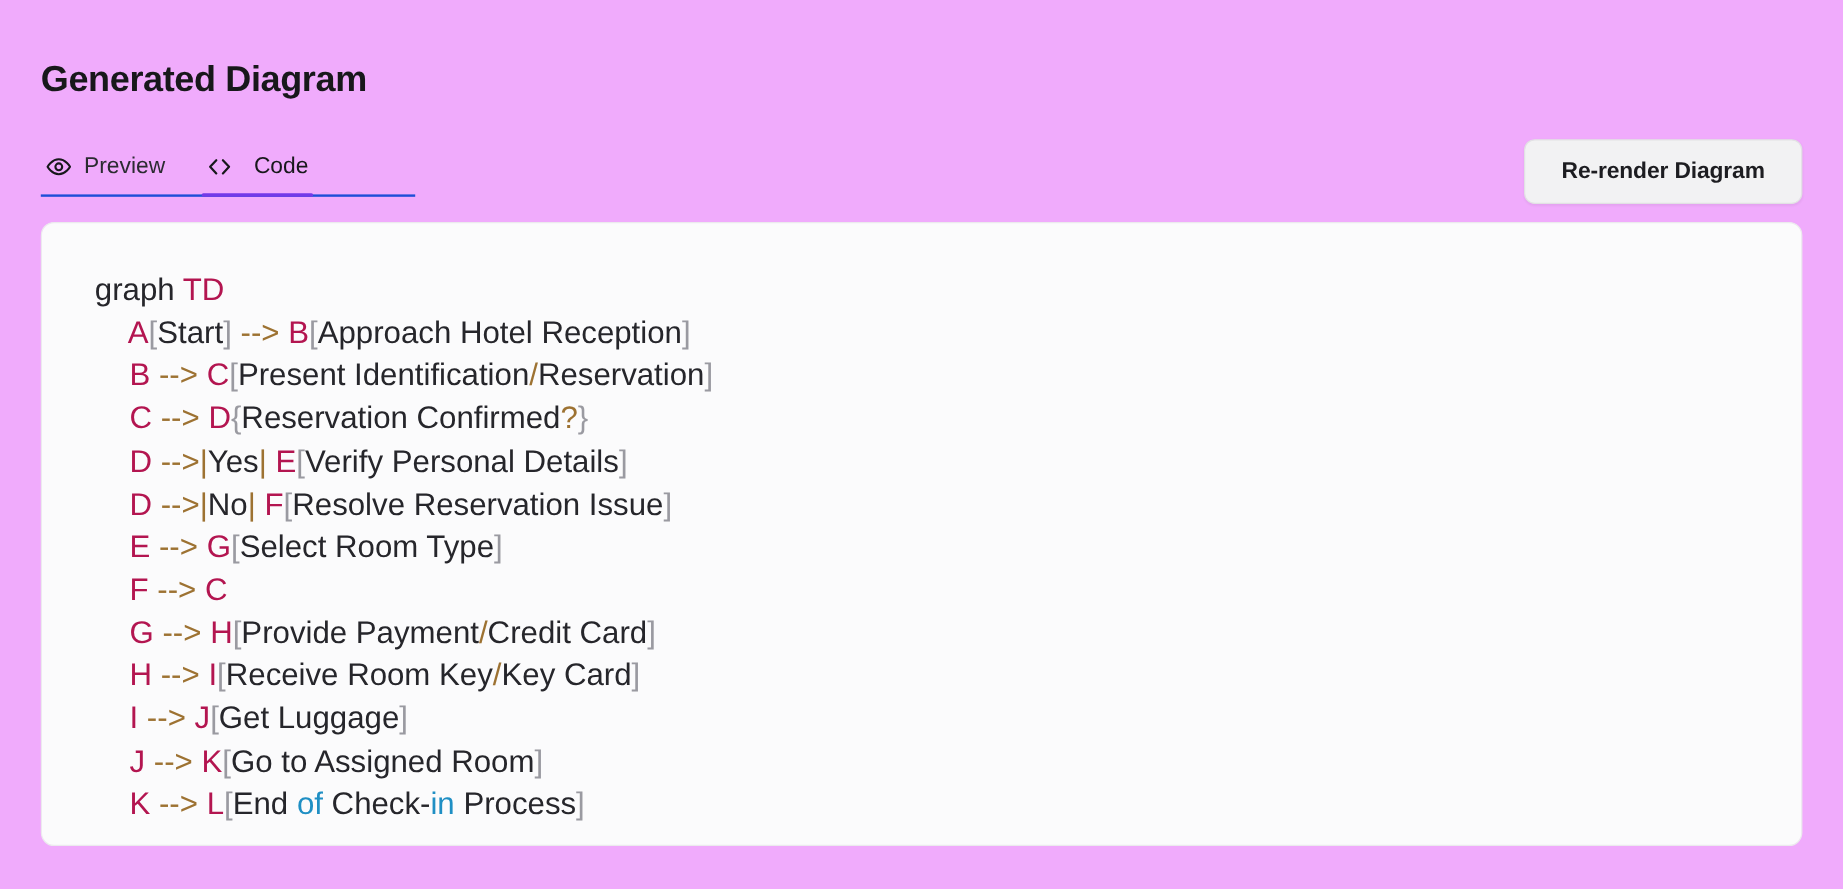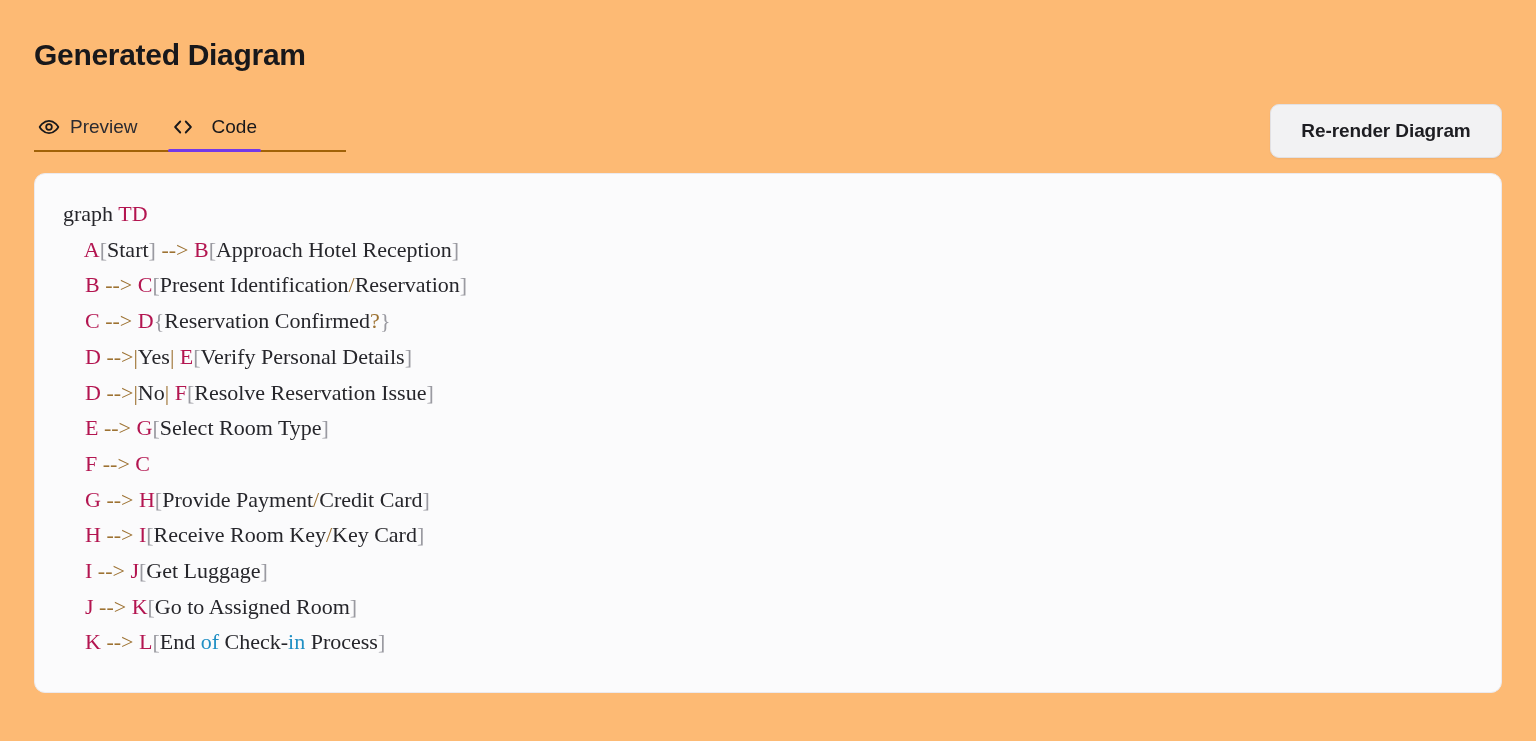"Generated Diagram" .page { background: #fdba74 -> #f0abfc; padding: 4px 34px -> 16px 34px }
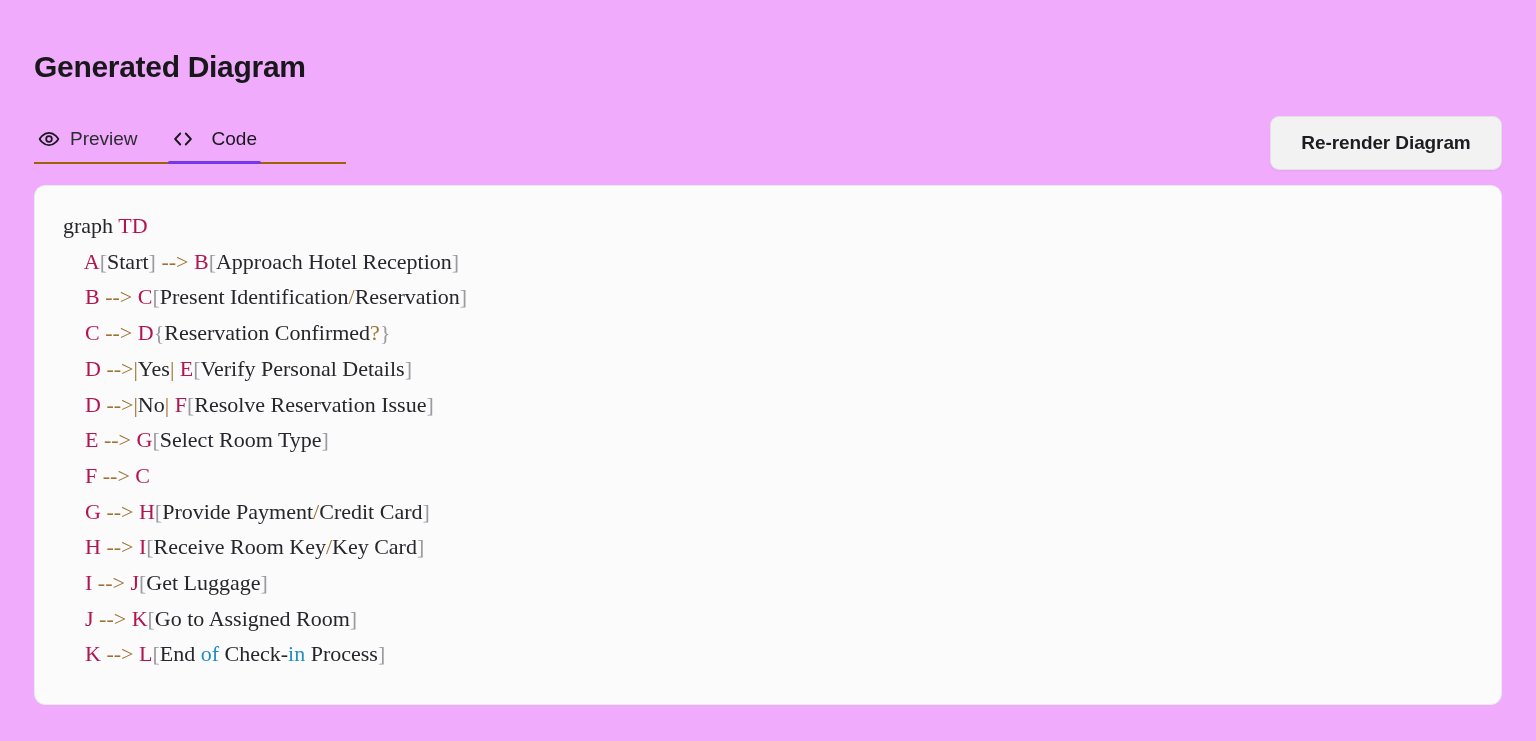"Preview" .tabs { border-bottom: 2px solid #a16207 -> 2px solid #1d4ed8 }
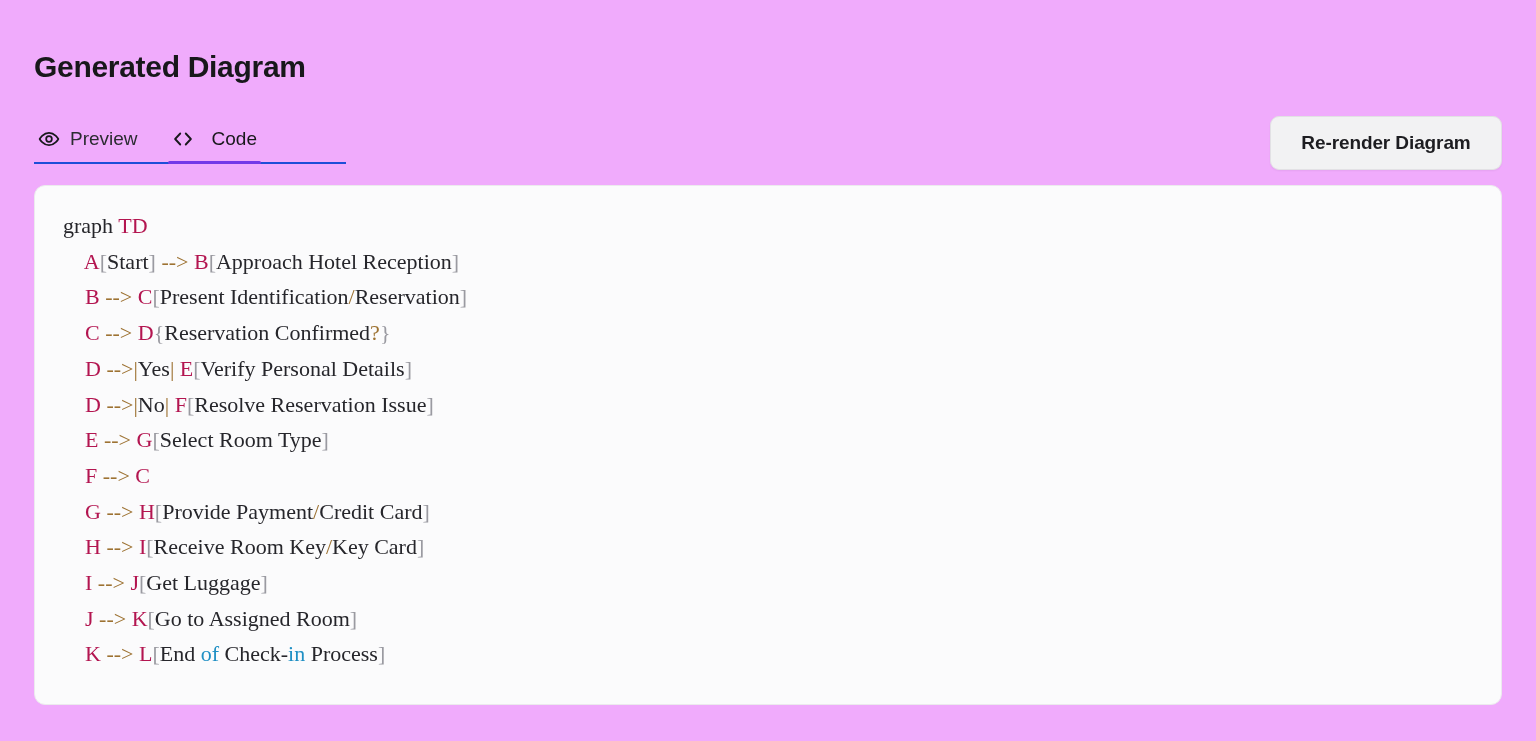"graph TD" pre.code { font-family: Liberation Serif, serif -> Liberation Sans, sans-serif; font-size: 22px -> 26px; margin: 0 -> 16px }
